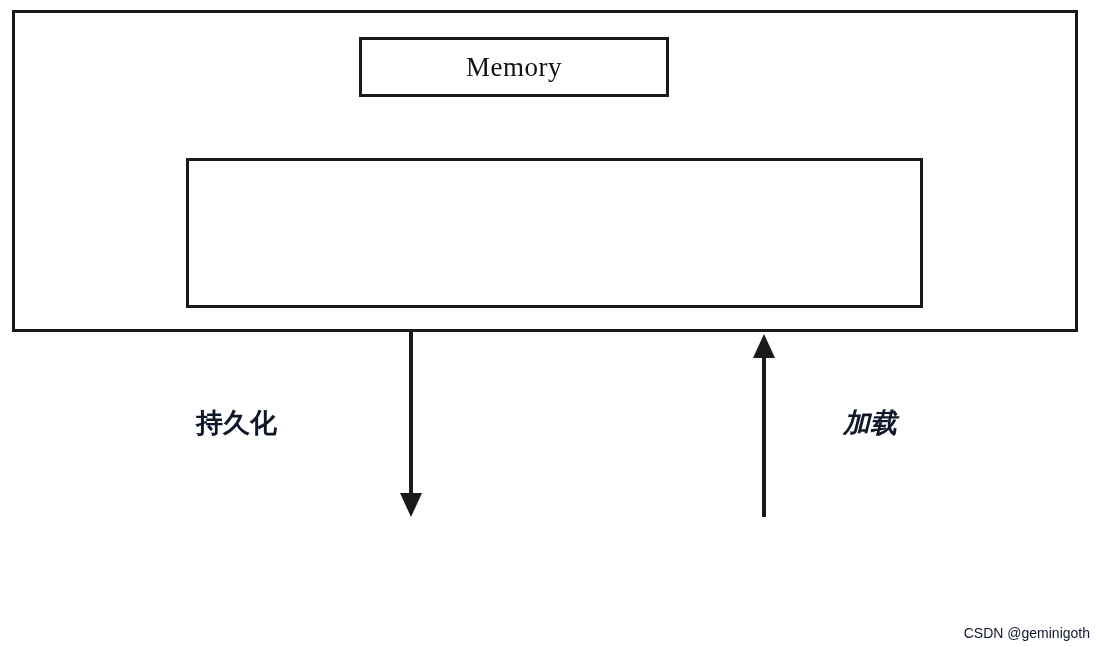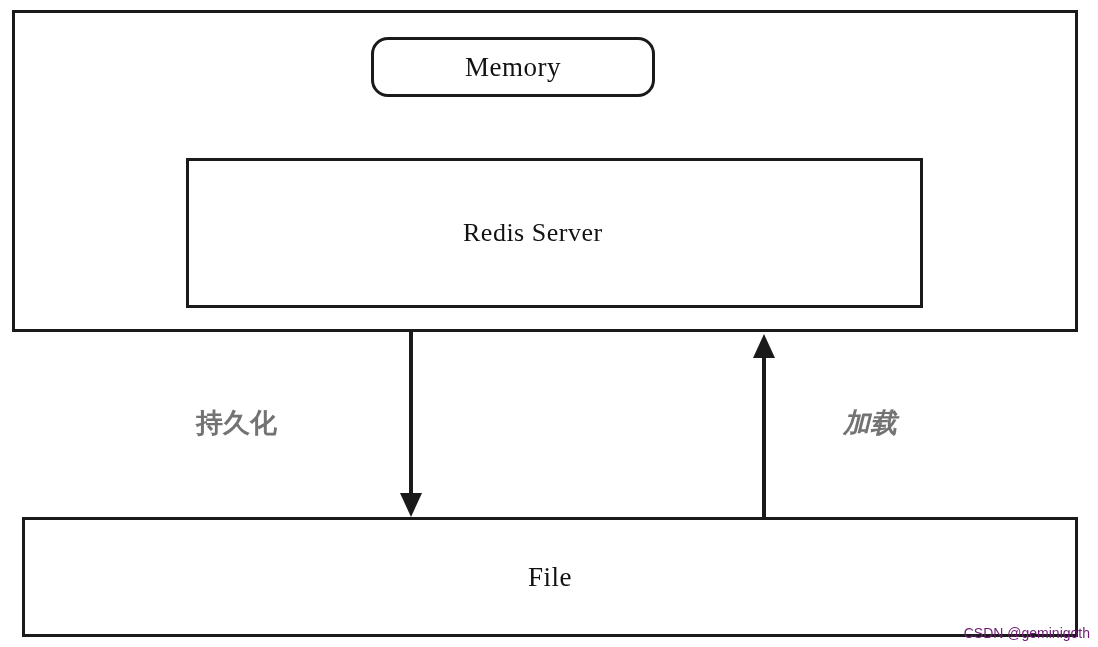"Memory" #memory-box { border-radius: 17px -> none; left: 356px -> 344px; width: 284px -> 310px }
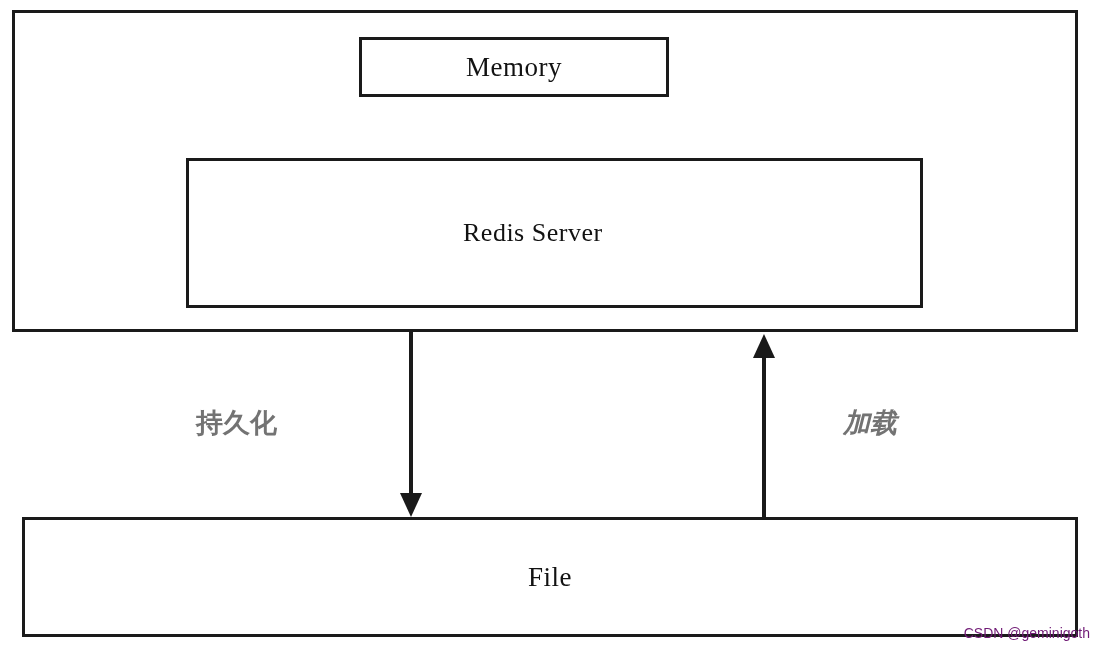"Redis Server" span.box-label { html: <span>Redis Server</span> -> none }
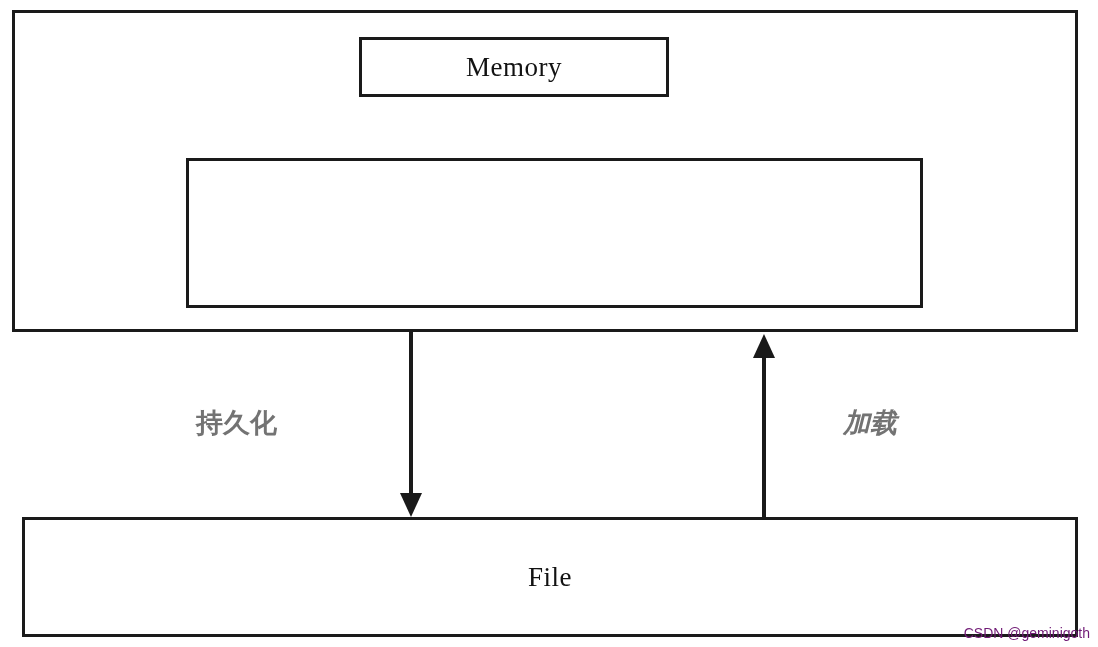"持久化" .annotation { color: #737373 -> #0f172a }
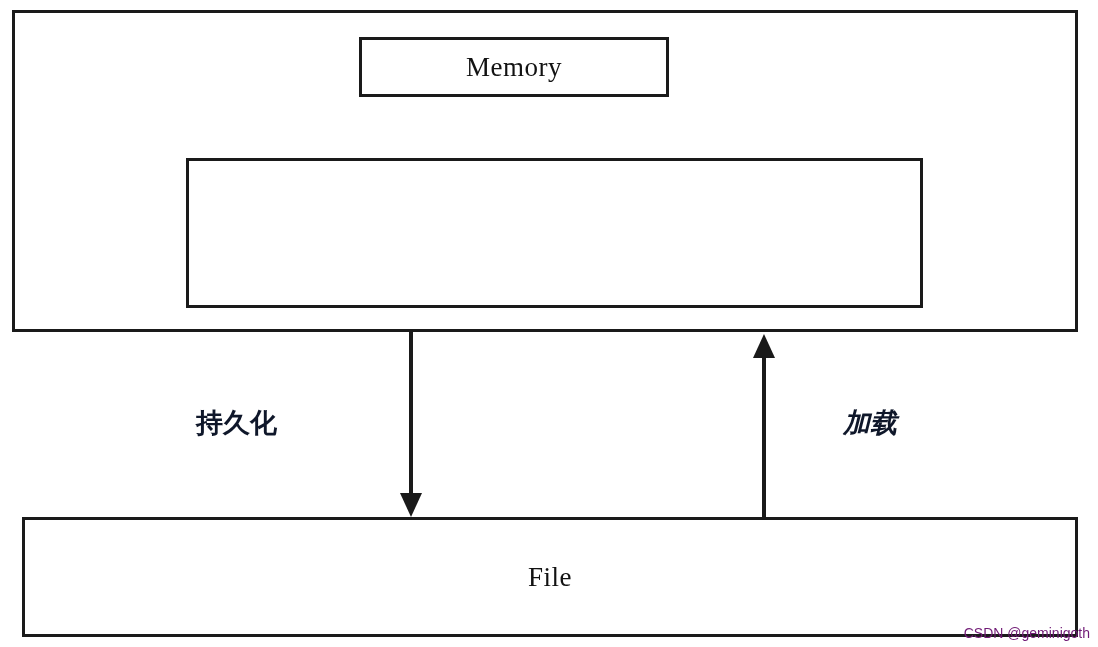"File" div.box { html: <div> <span>File</span> </div> -> none }
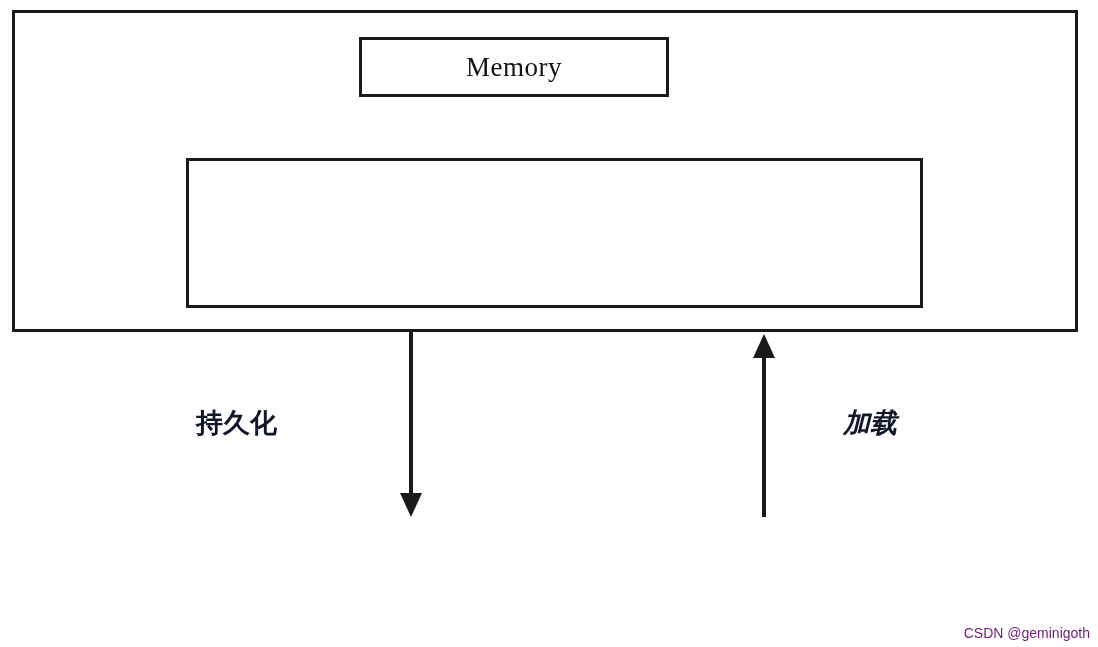"CSDN @geminigoth" #watermark { color: #701a75 -> #0f172a }
